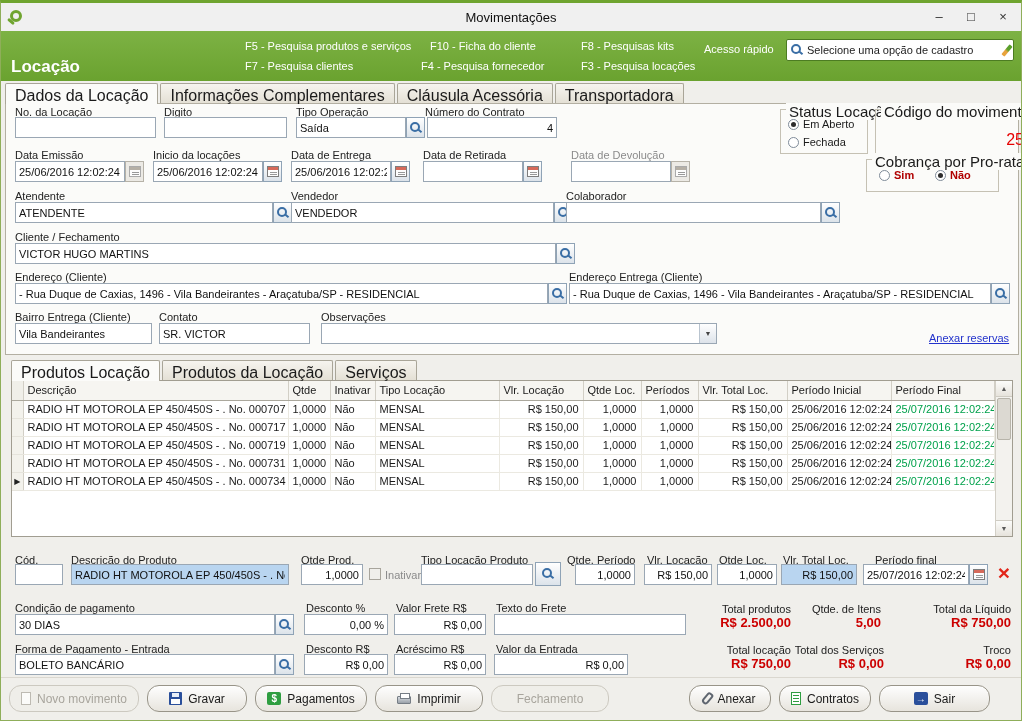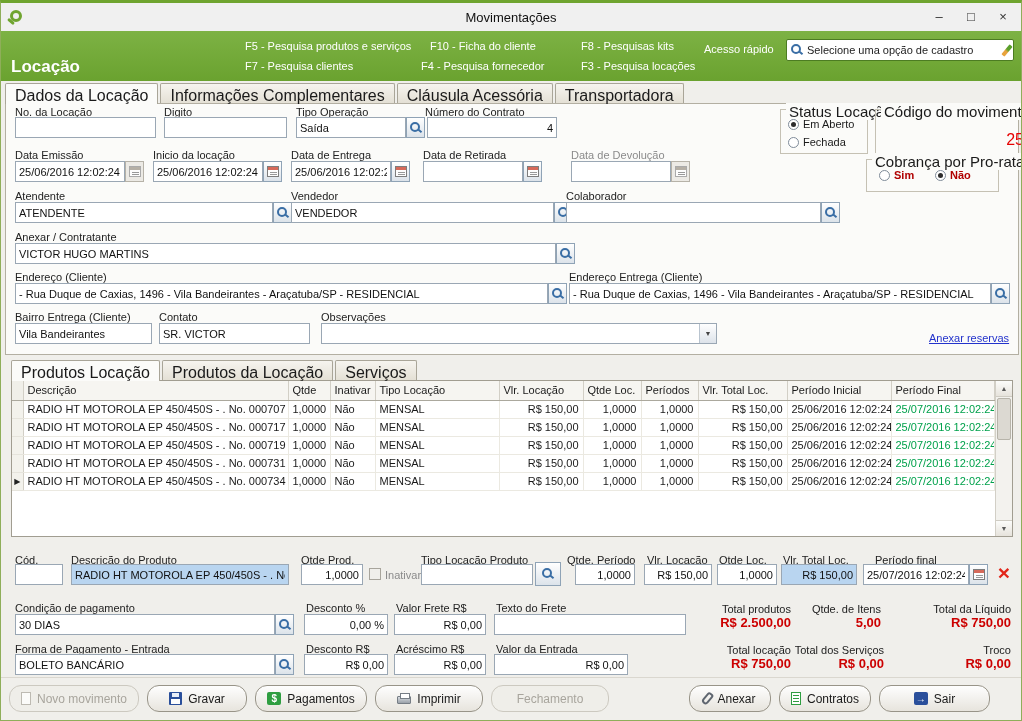"Inicio da locação" span.lbl { text: locação -> locações }
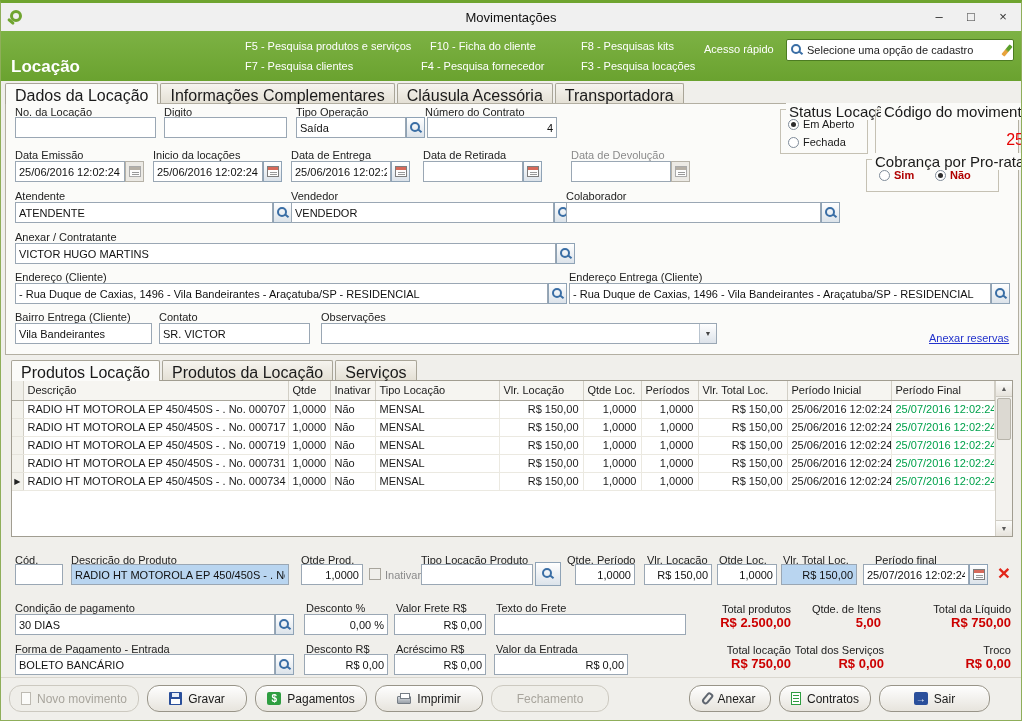"Anexar / Contratante" span.lbl { text: Anexar / Contratante -> Cliente / Fechamento }
